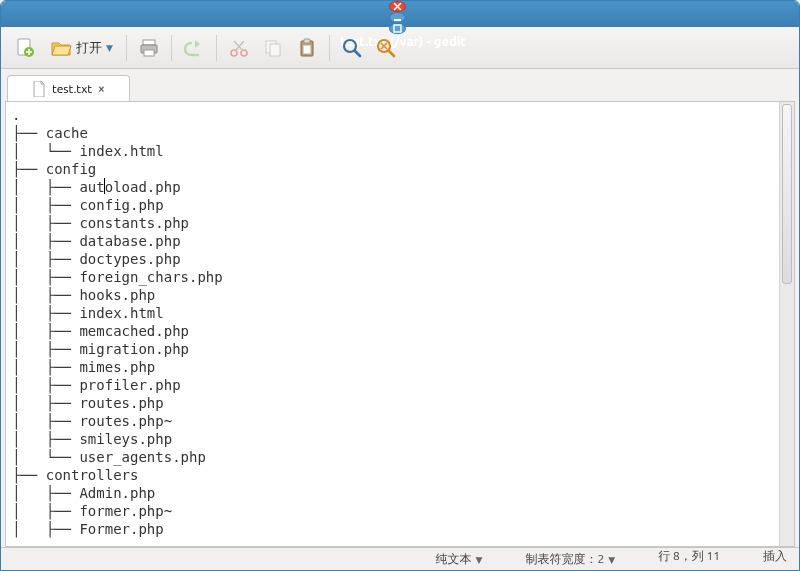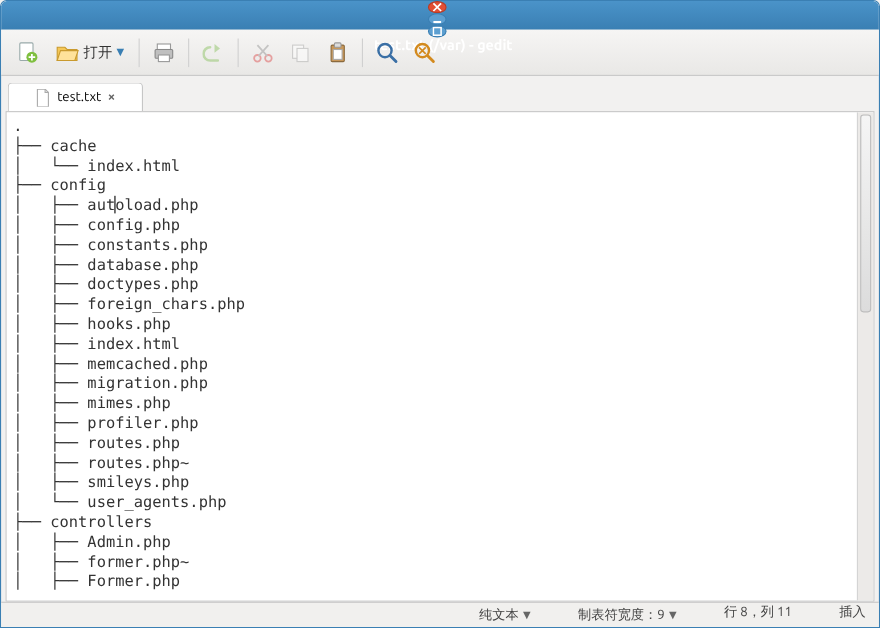"制表符宽度：9" span { text: 9 -> 2 }
